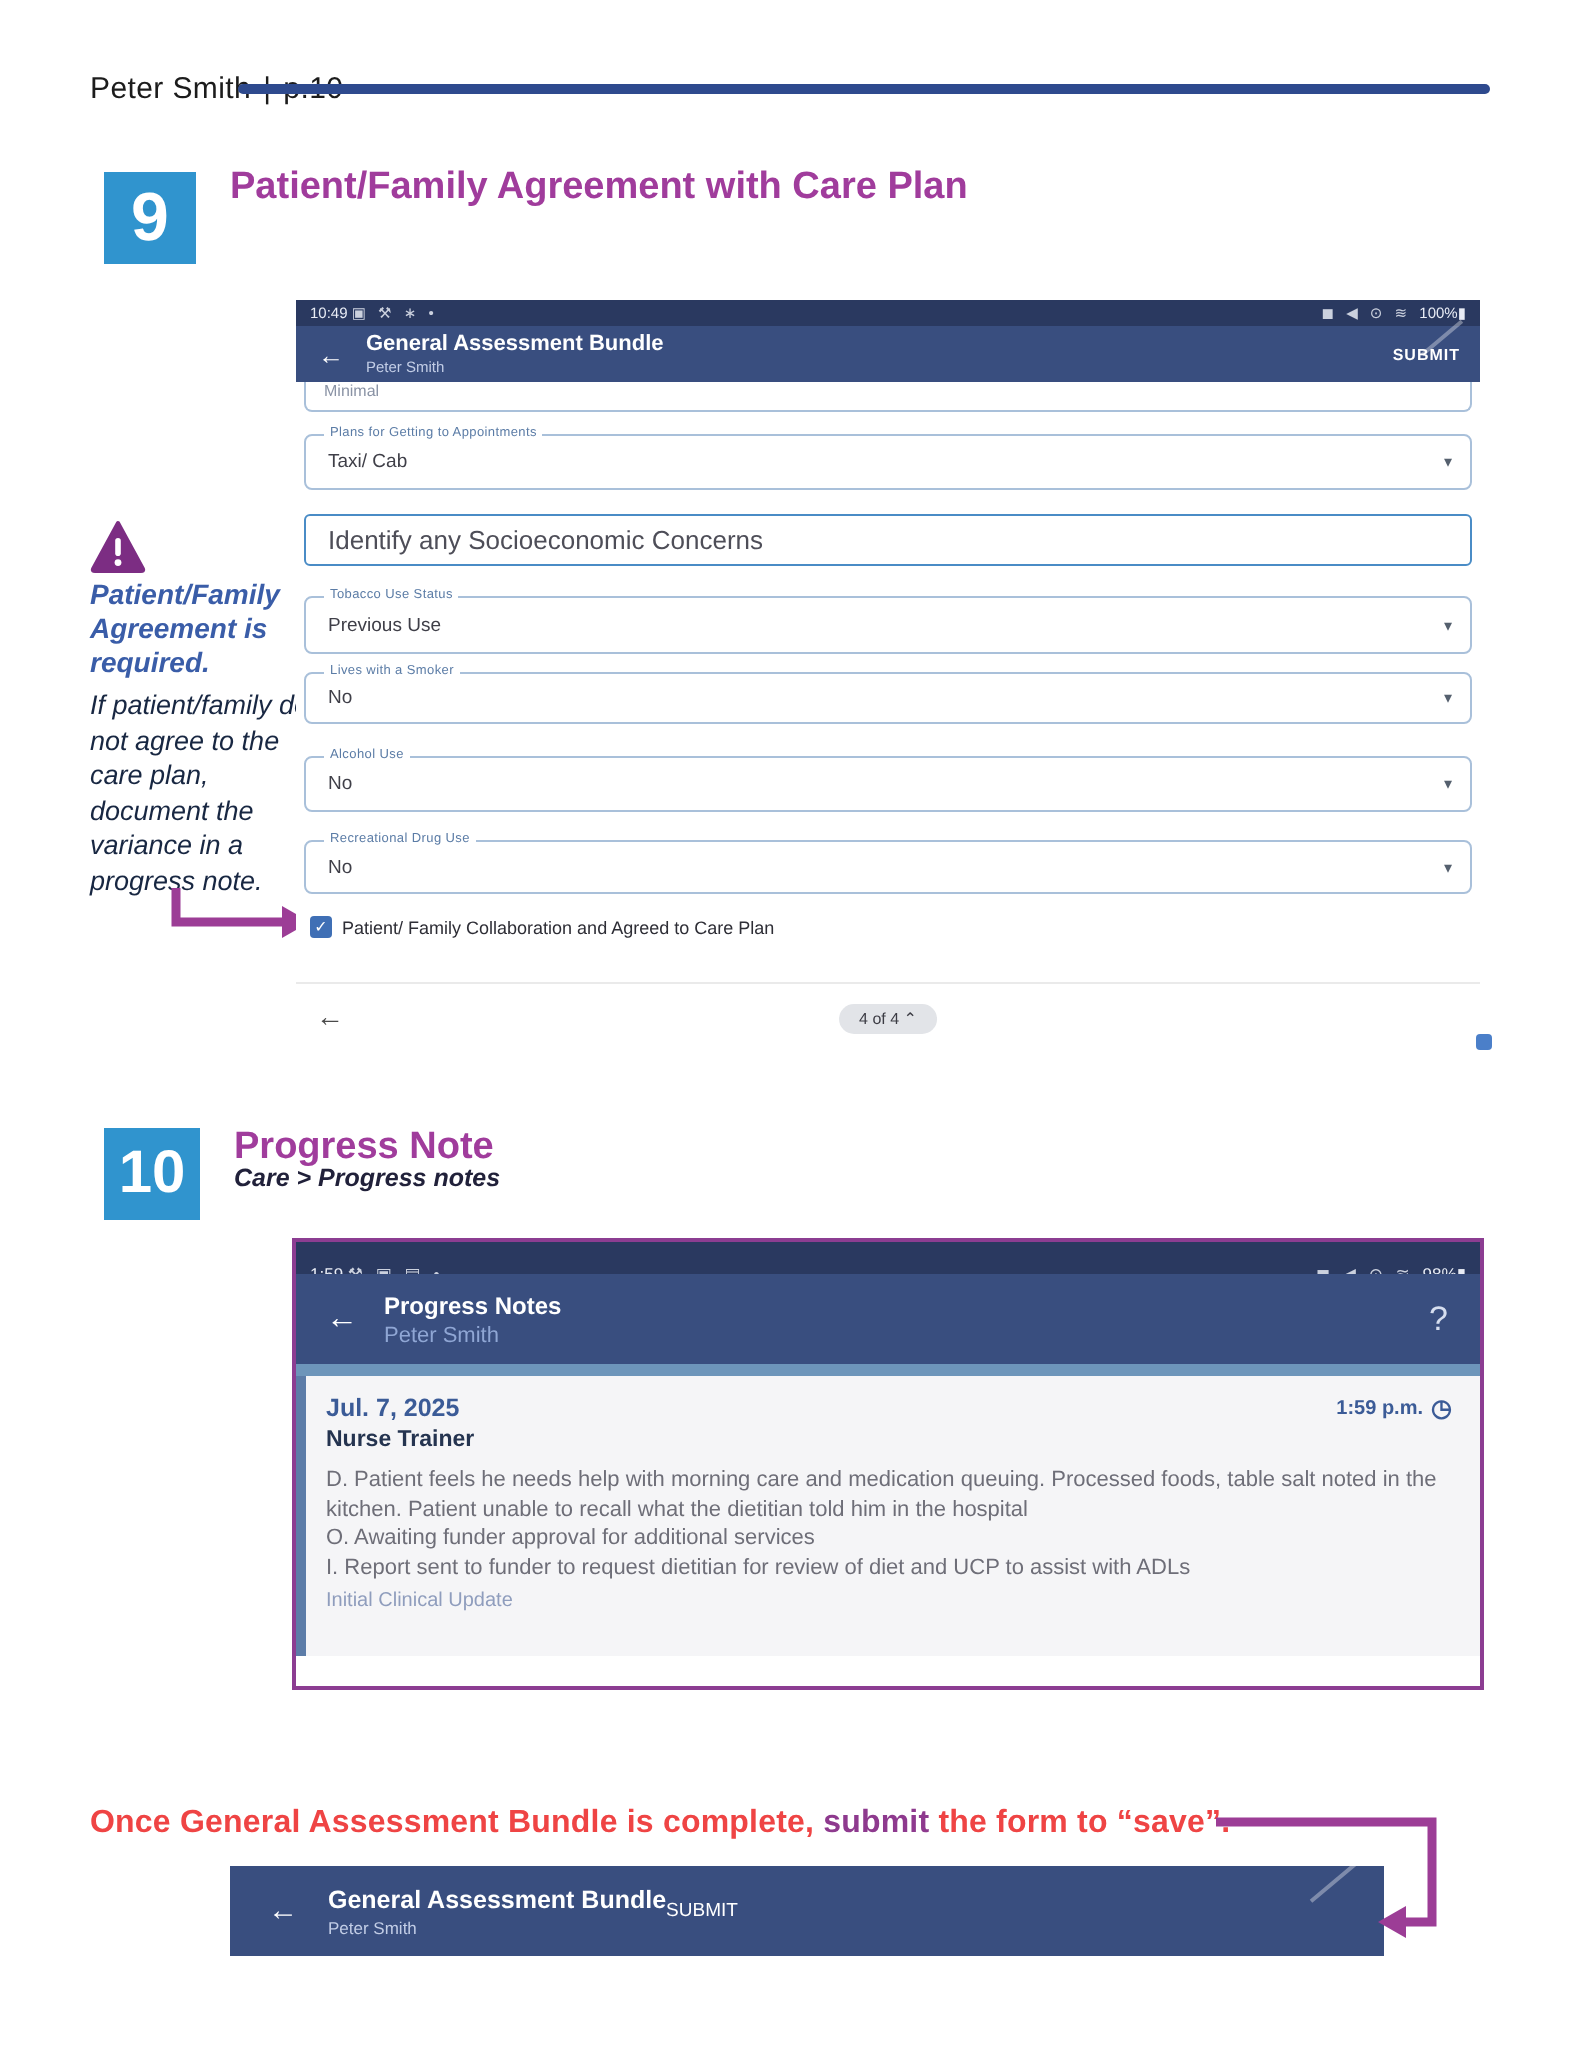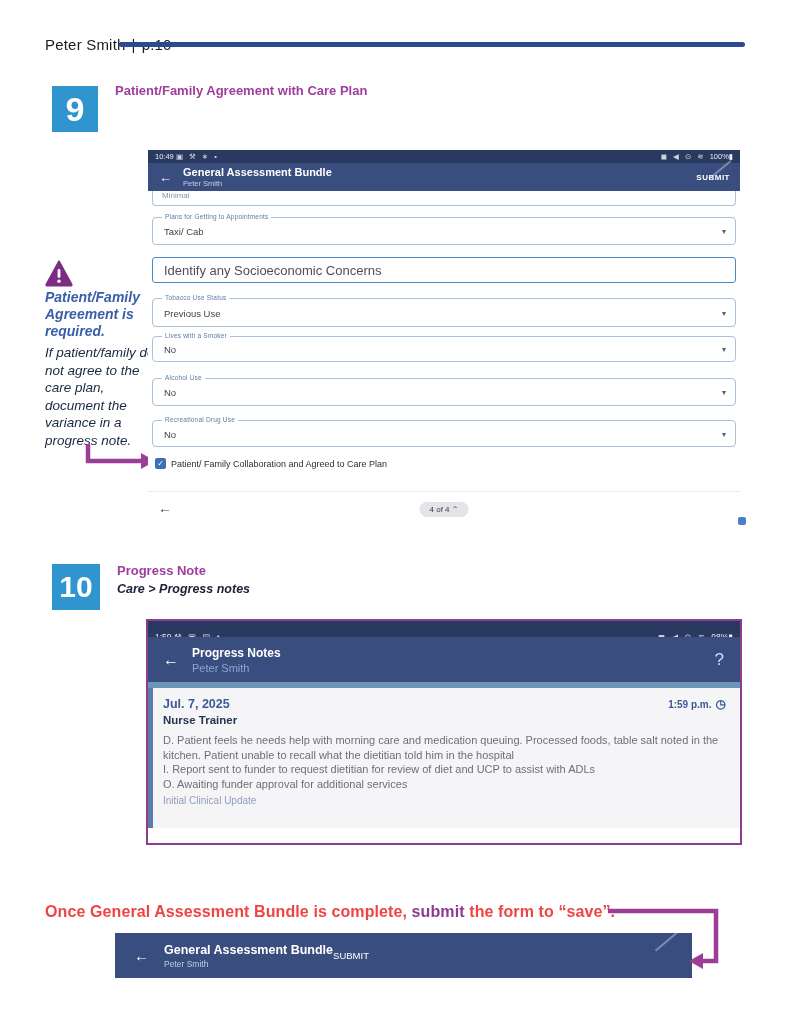"Patient/Family Agreement with Care Plan" .step-title { font-size: 13px -> 19px }
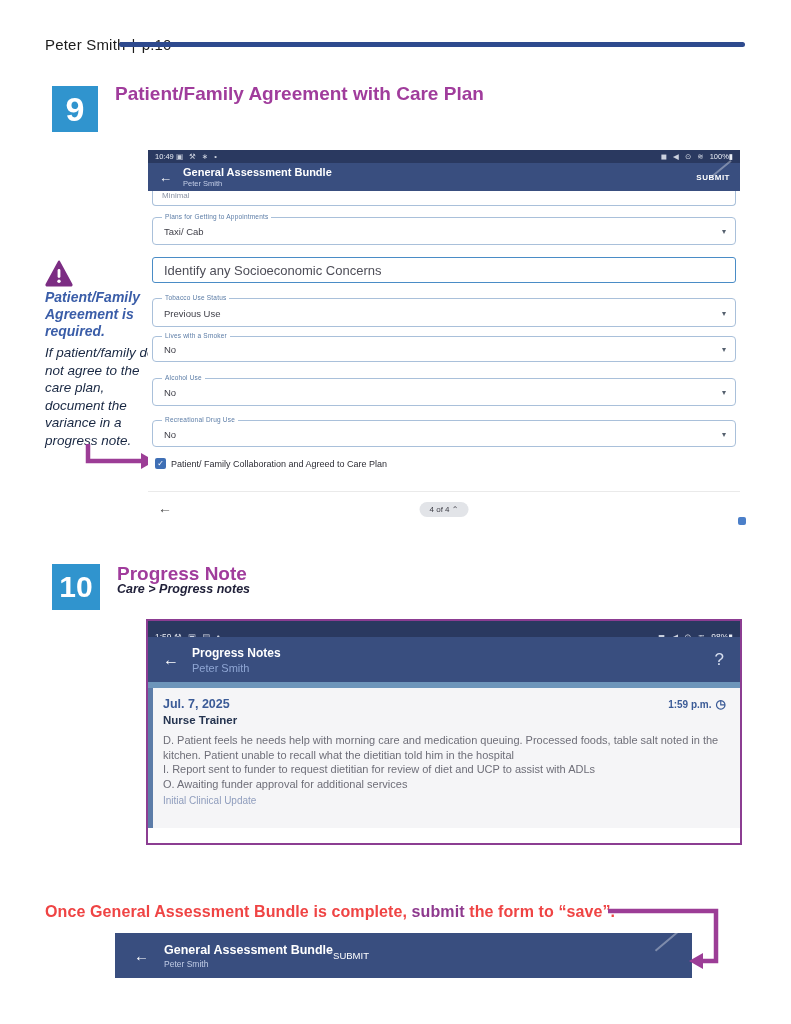"I. Report sent to funder" div { order: before "O. Awaiting funder approval for" -> after "O. Awaiting funder approval for" }
